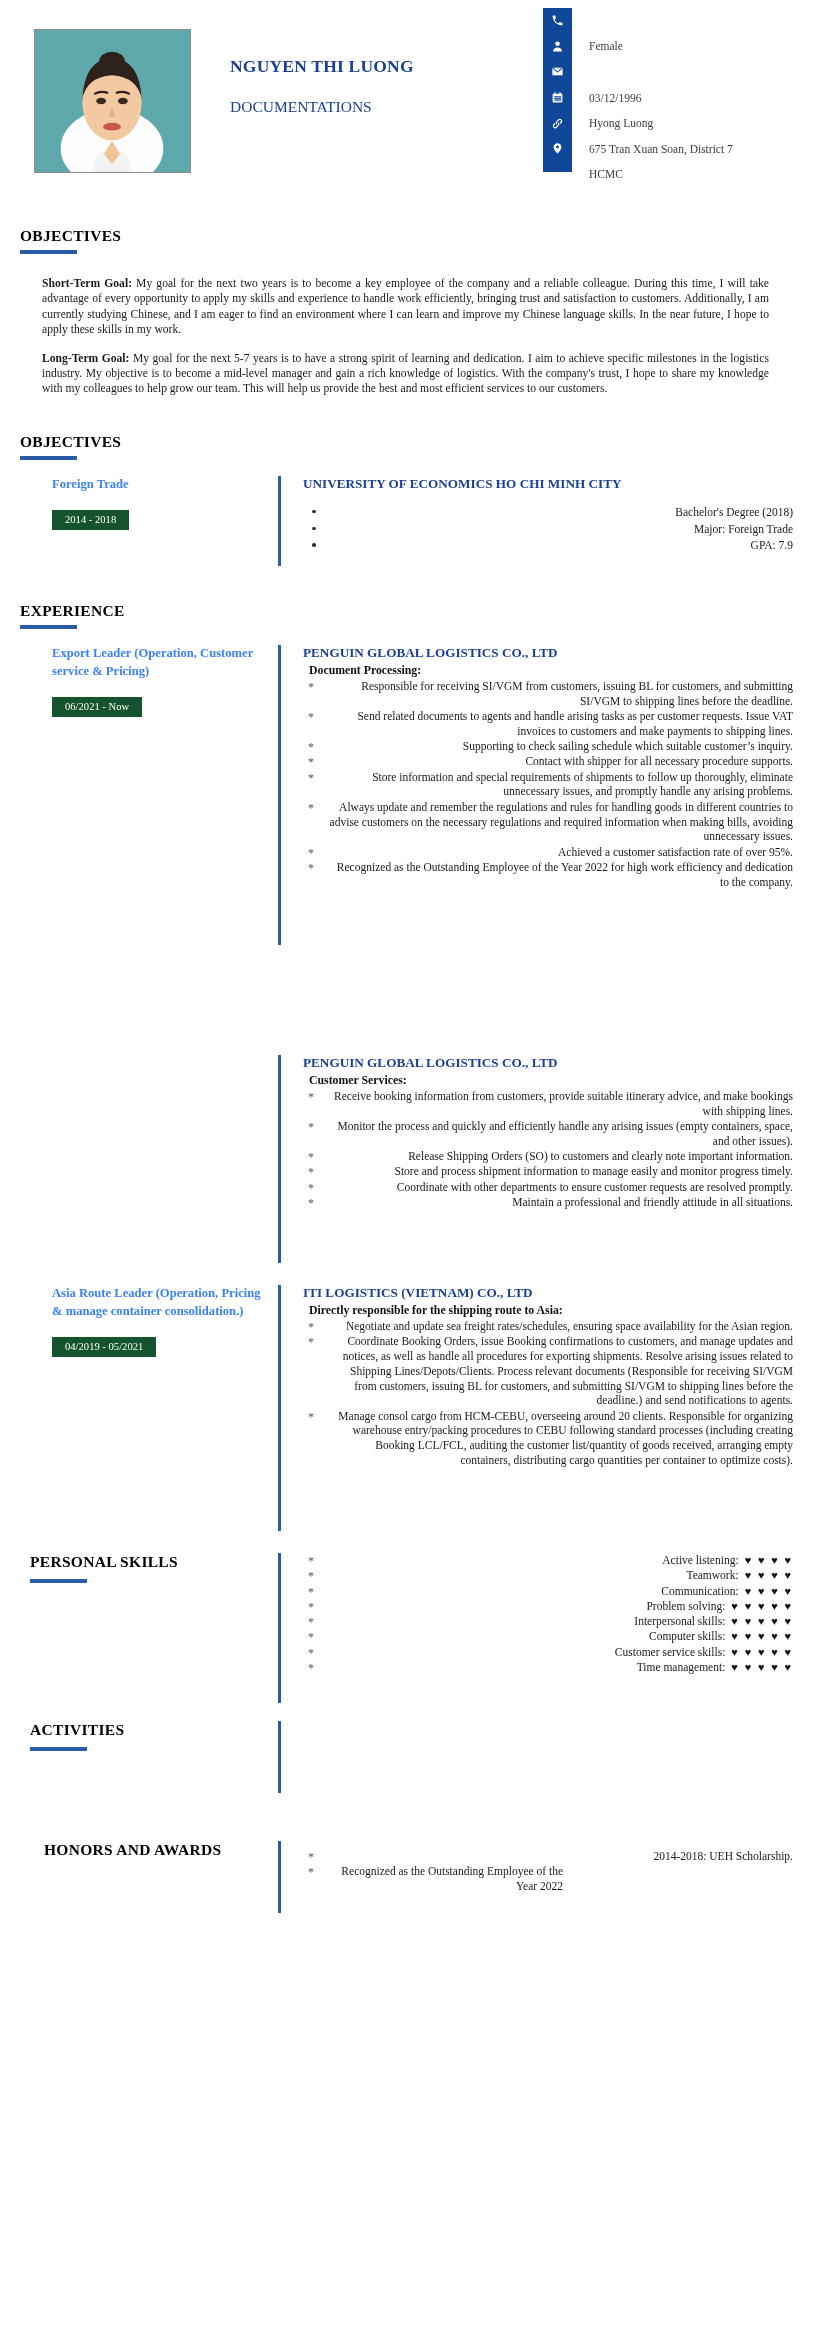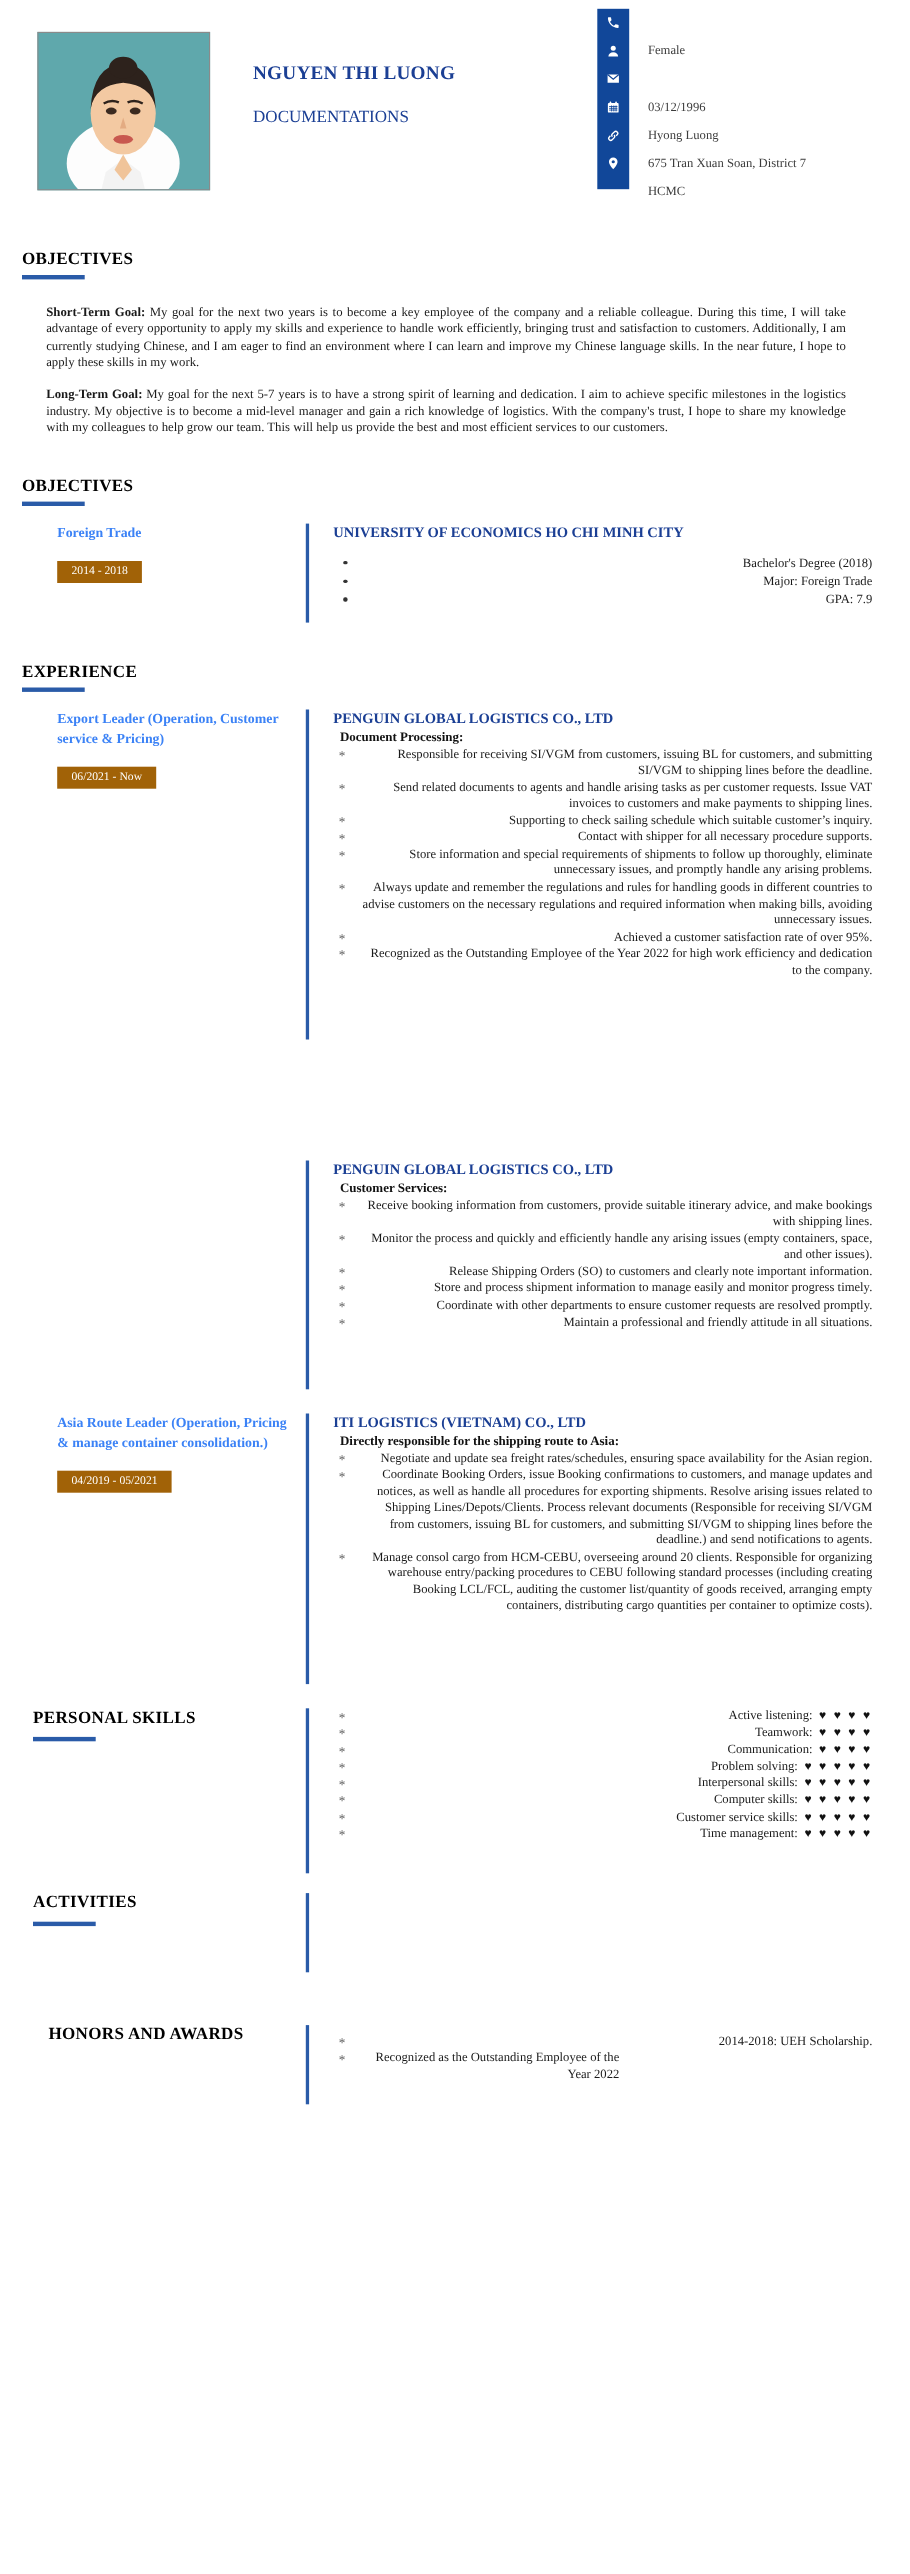"2014 - 2018" .date-badge { background: #a16207 -> #14532d }
